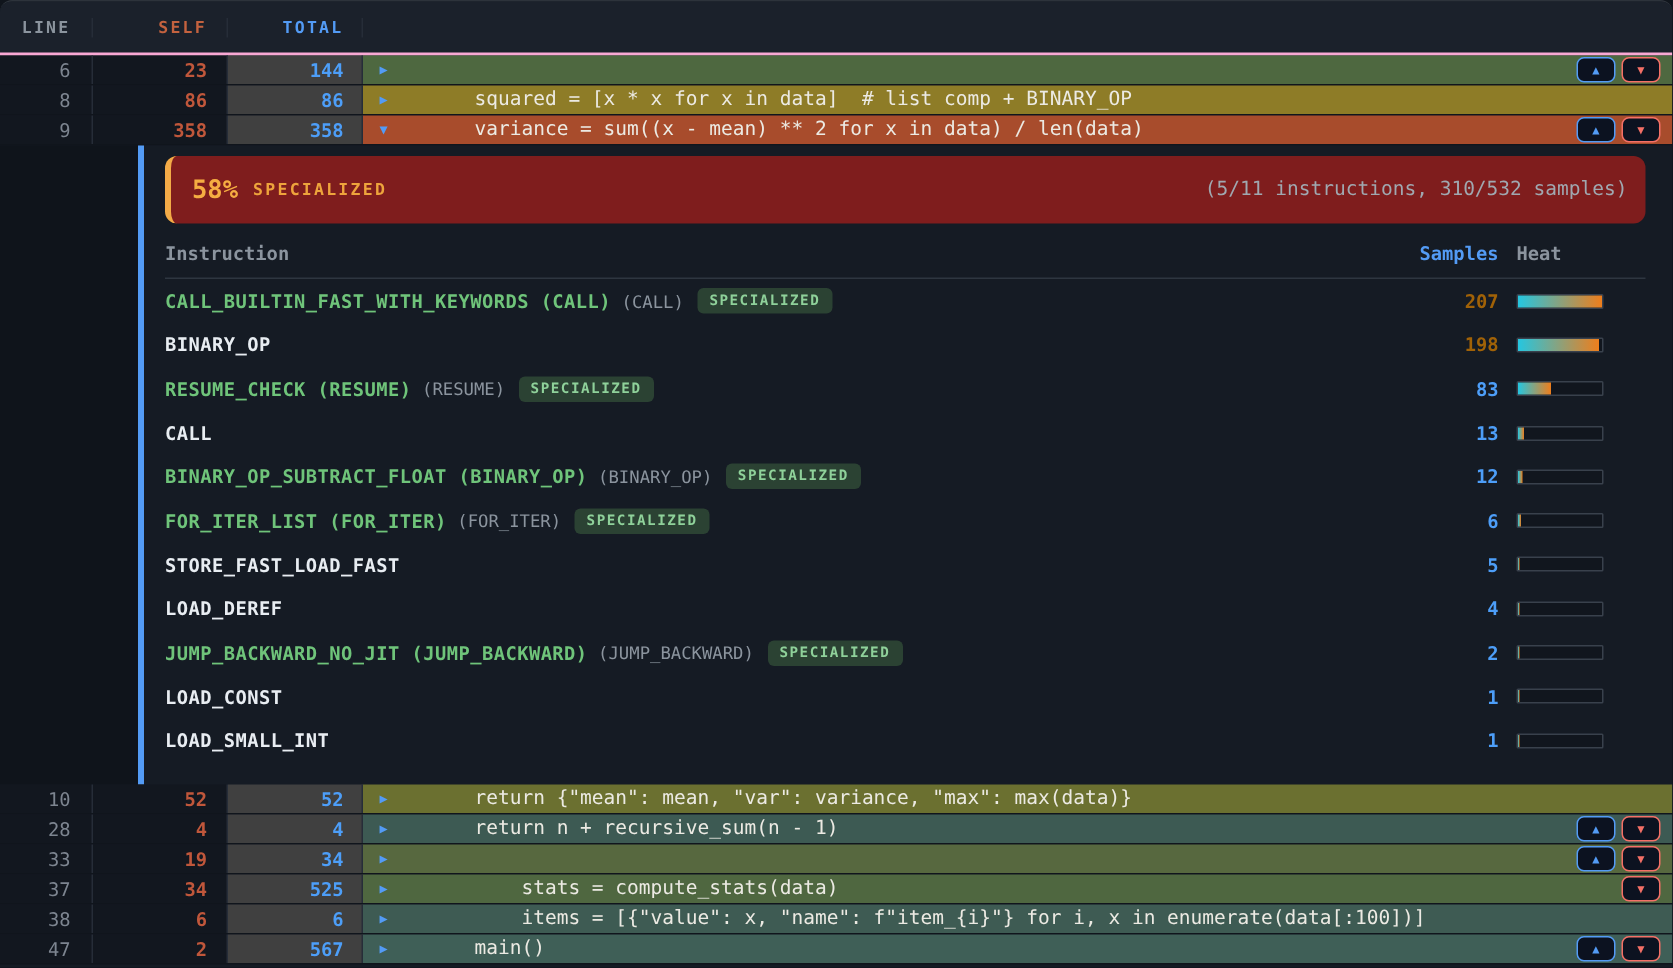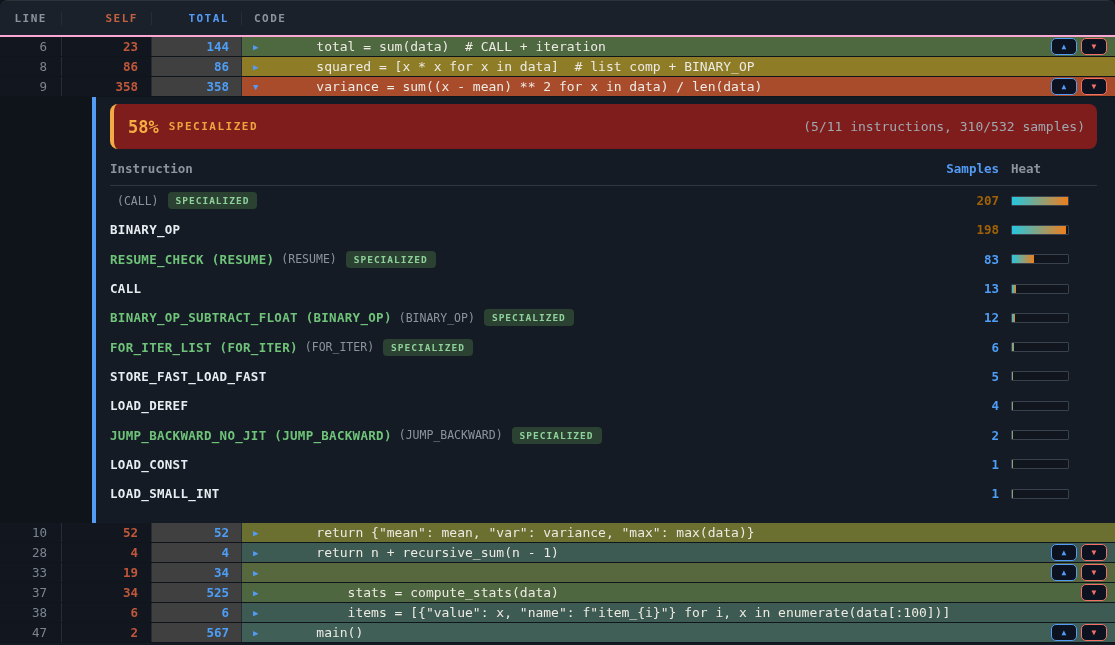"CODE" div.th { html: <div>CODE</div> -> none }
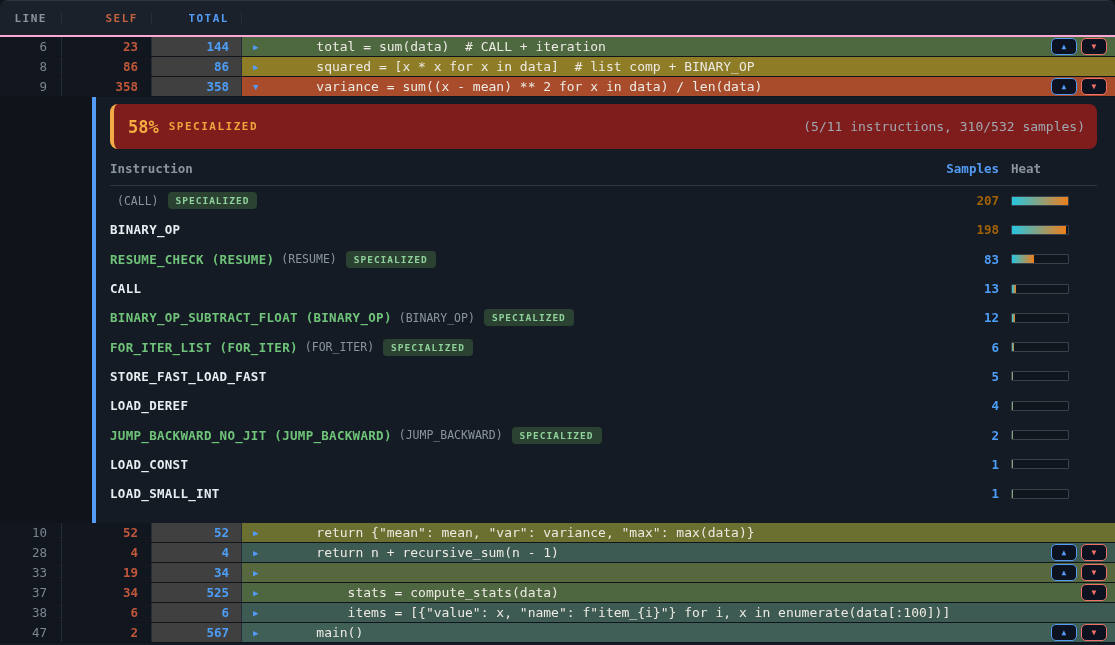"total = sum(data) # CALL" span.codetext { html: <span> total = sum(data) # CALL + iteration</span> -> none }
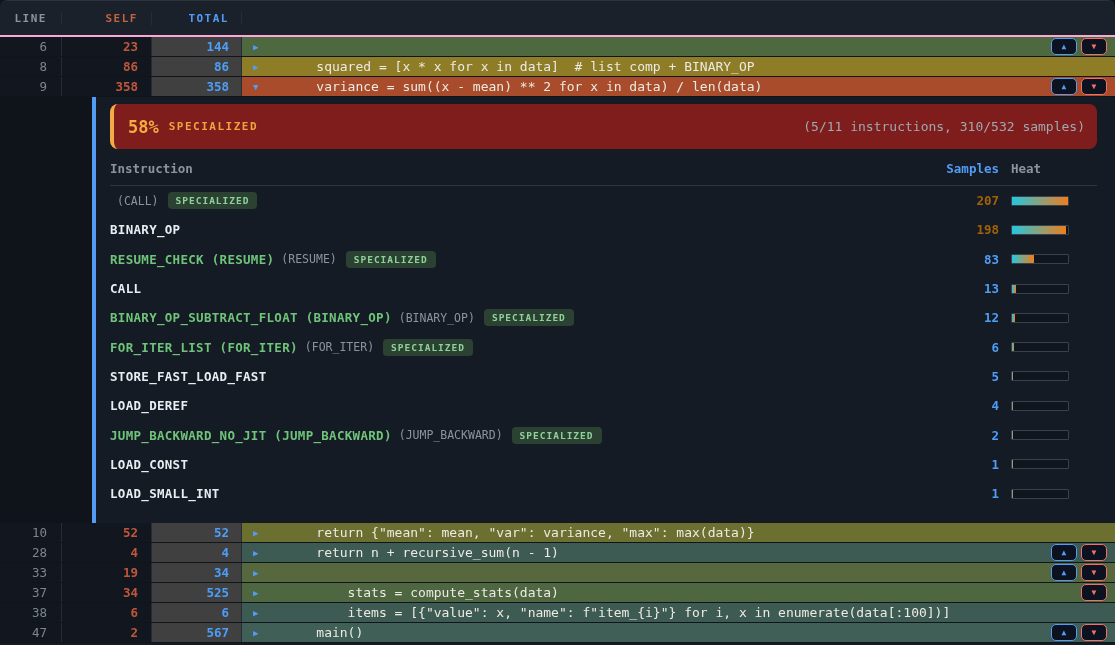"CALL_BUILTIN_FAST_WITH_KEYWORDS (CALL)" span.iname { html: none -> <span>CALL_BUILTIN_FAST_WITH_KEYWORDS (CALL)</span> }
